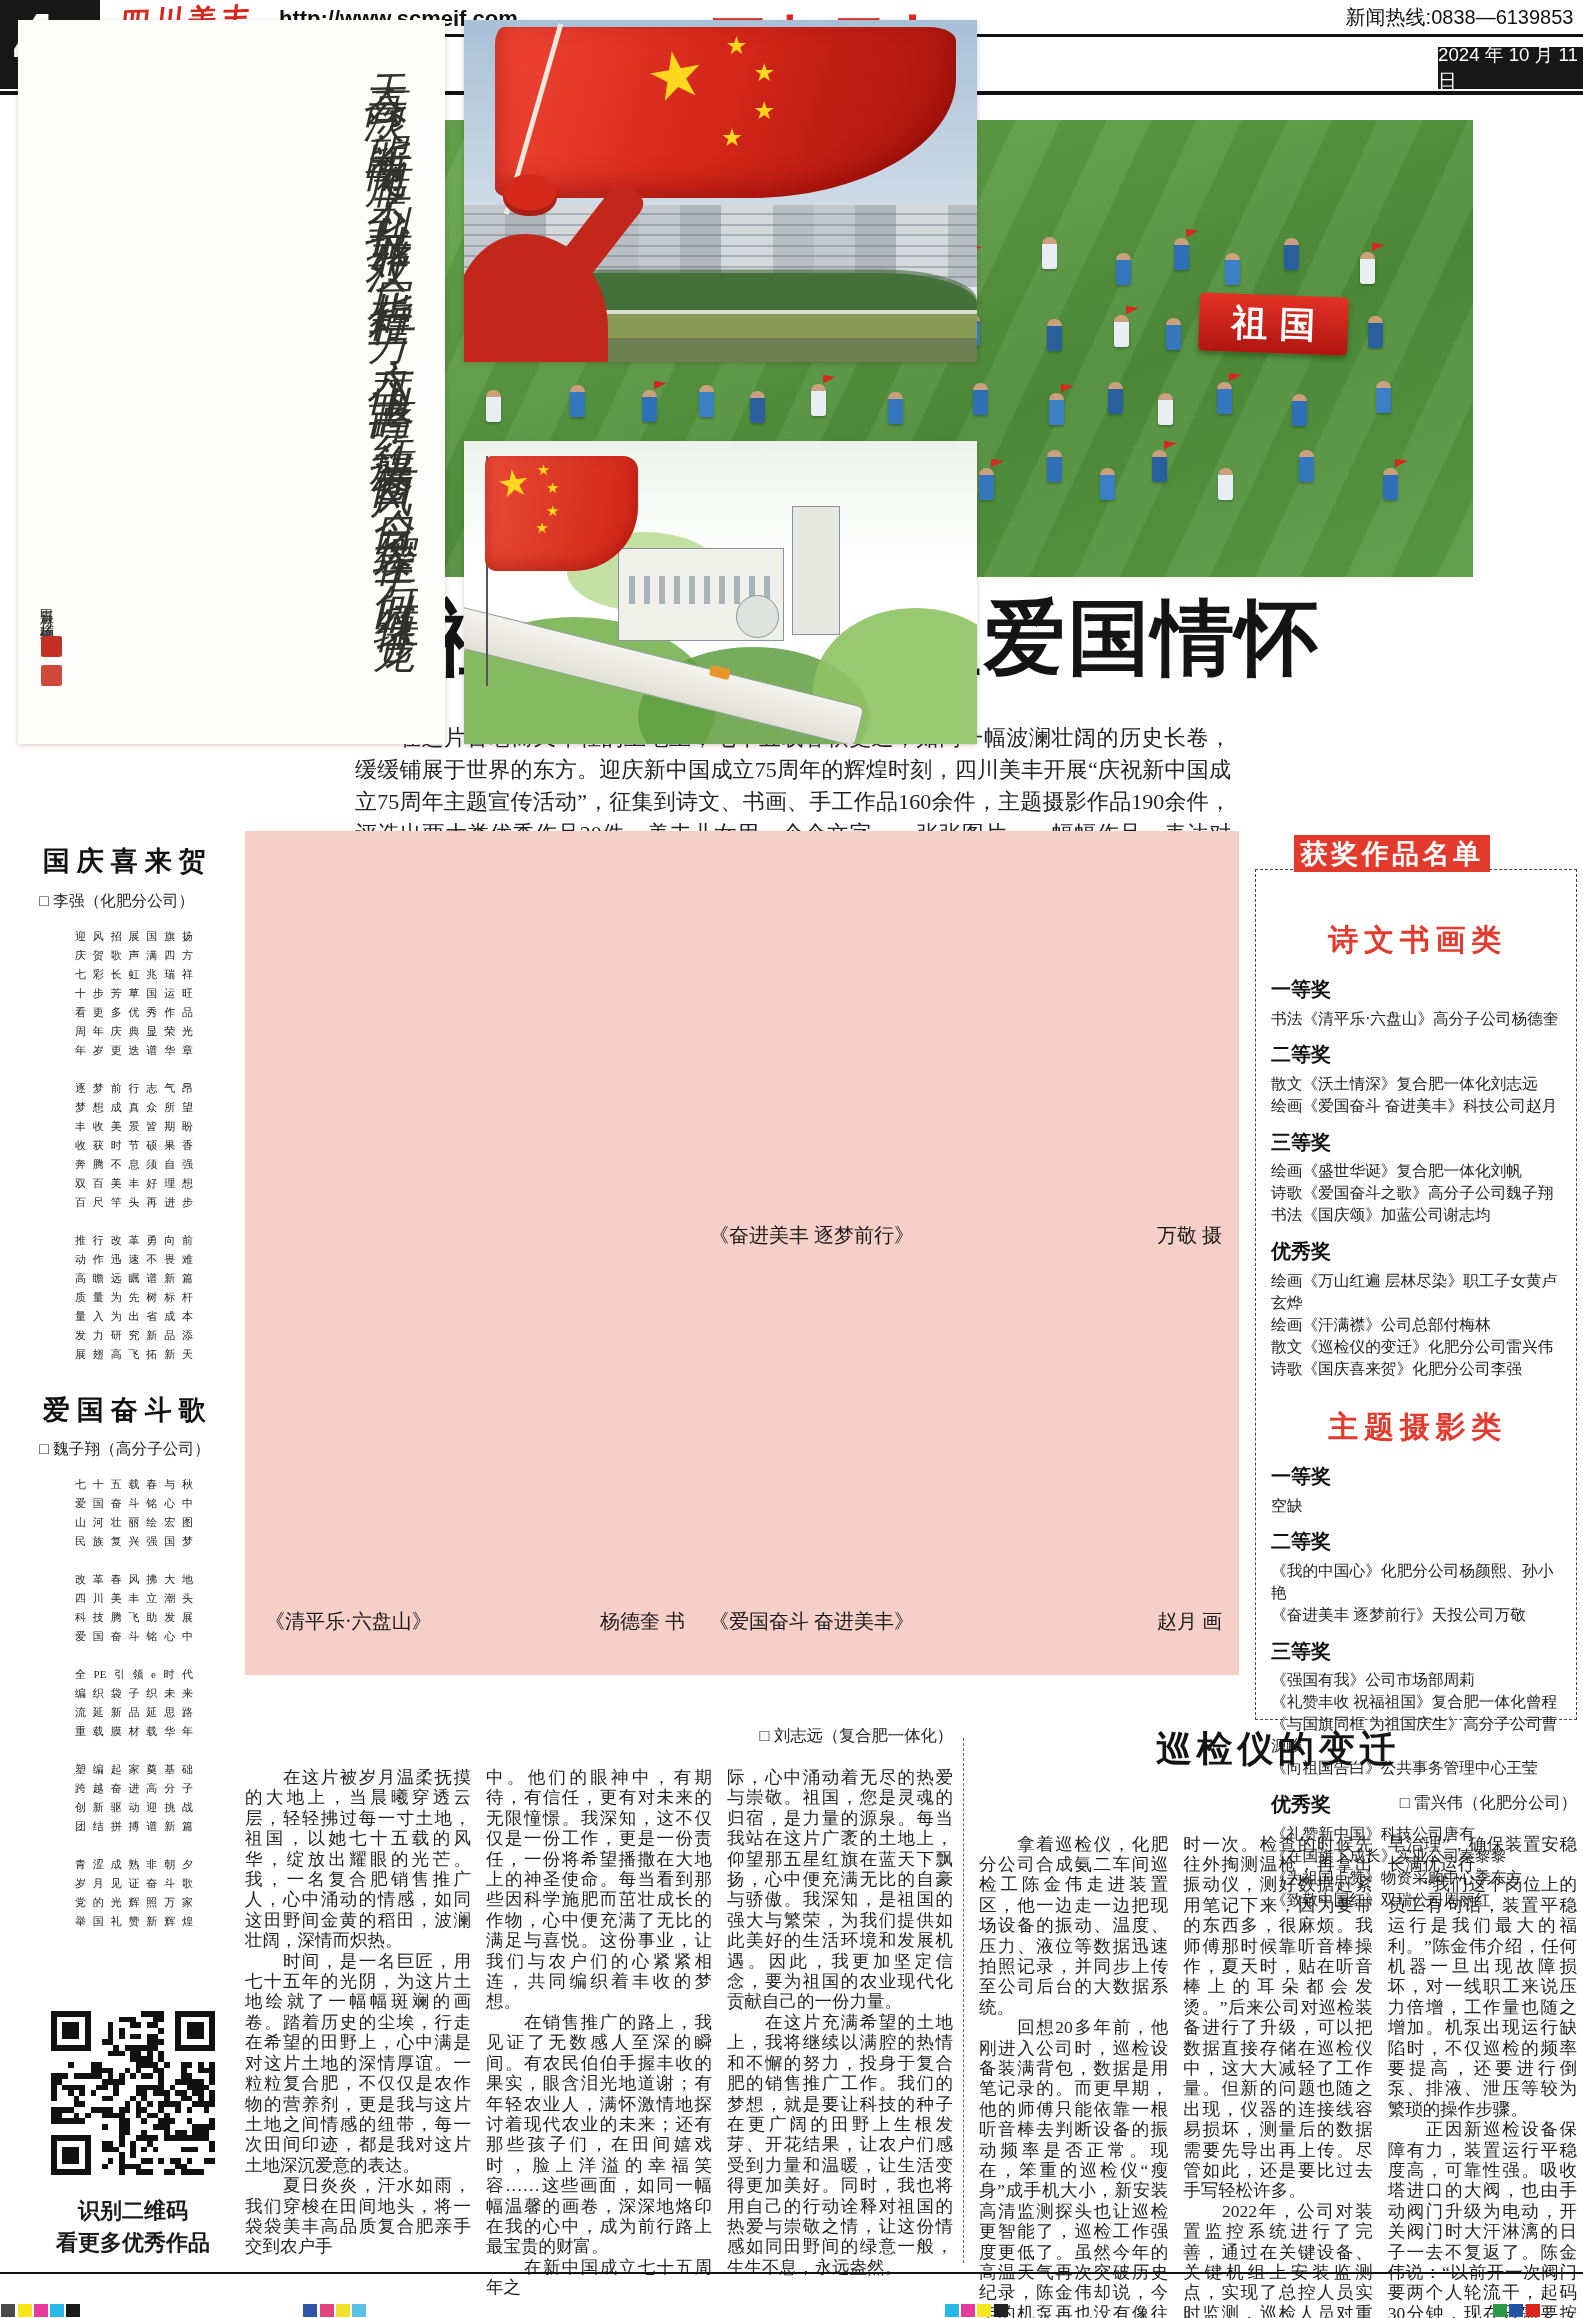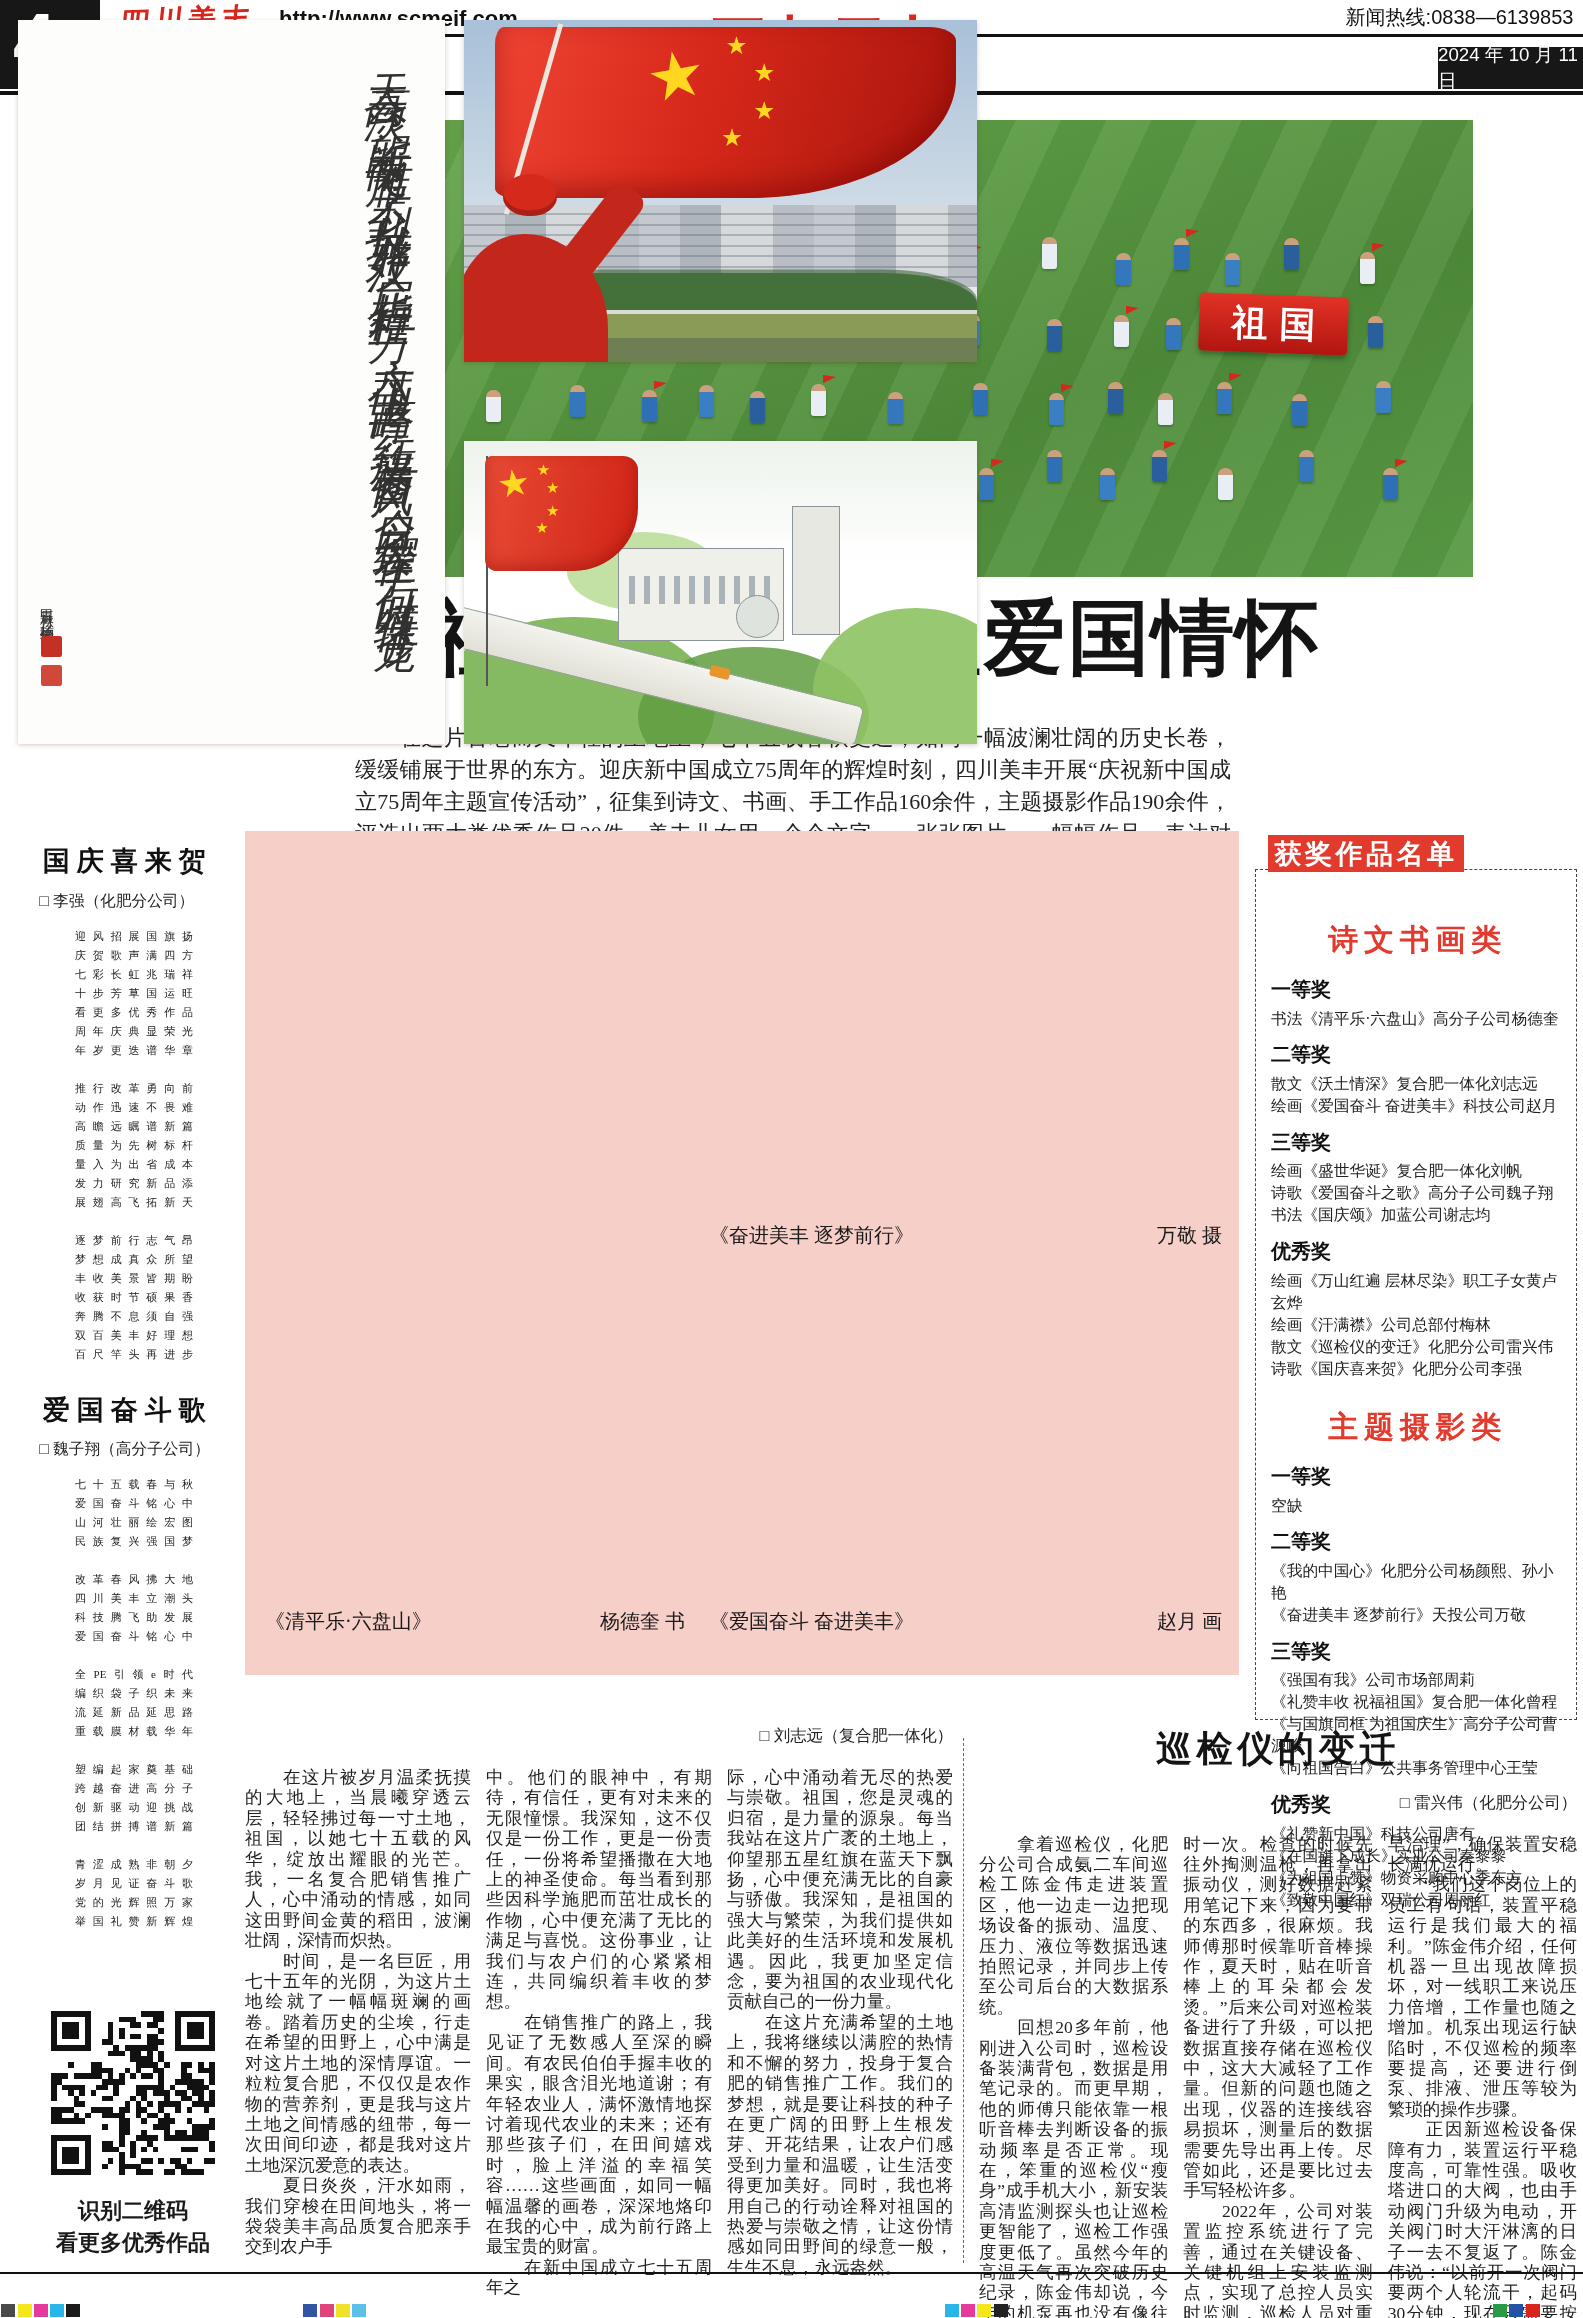"获奖作品名单" .awards-title-box { left: 1268px -> 1294px }
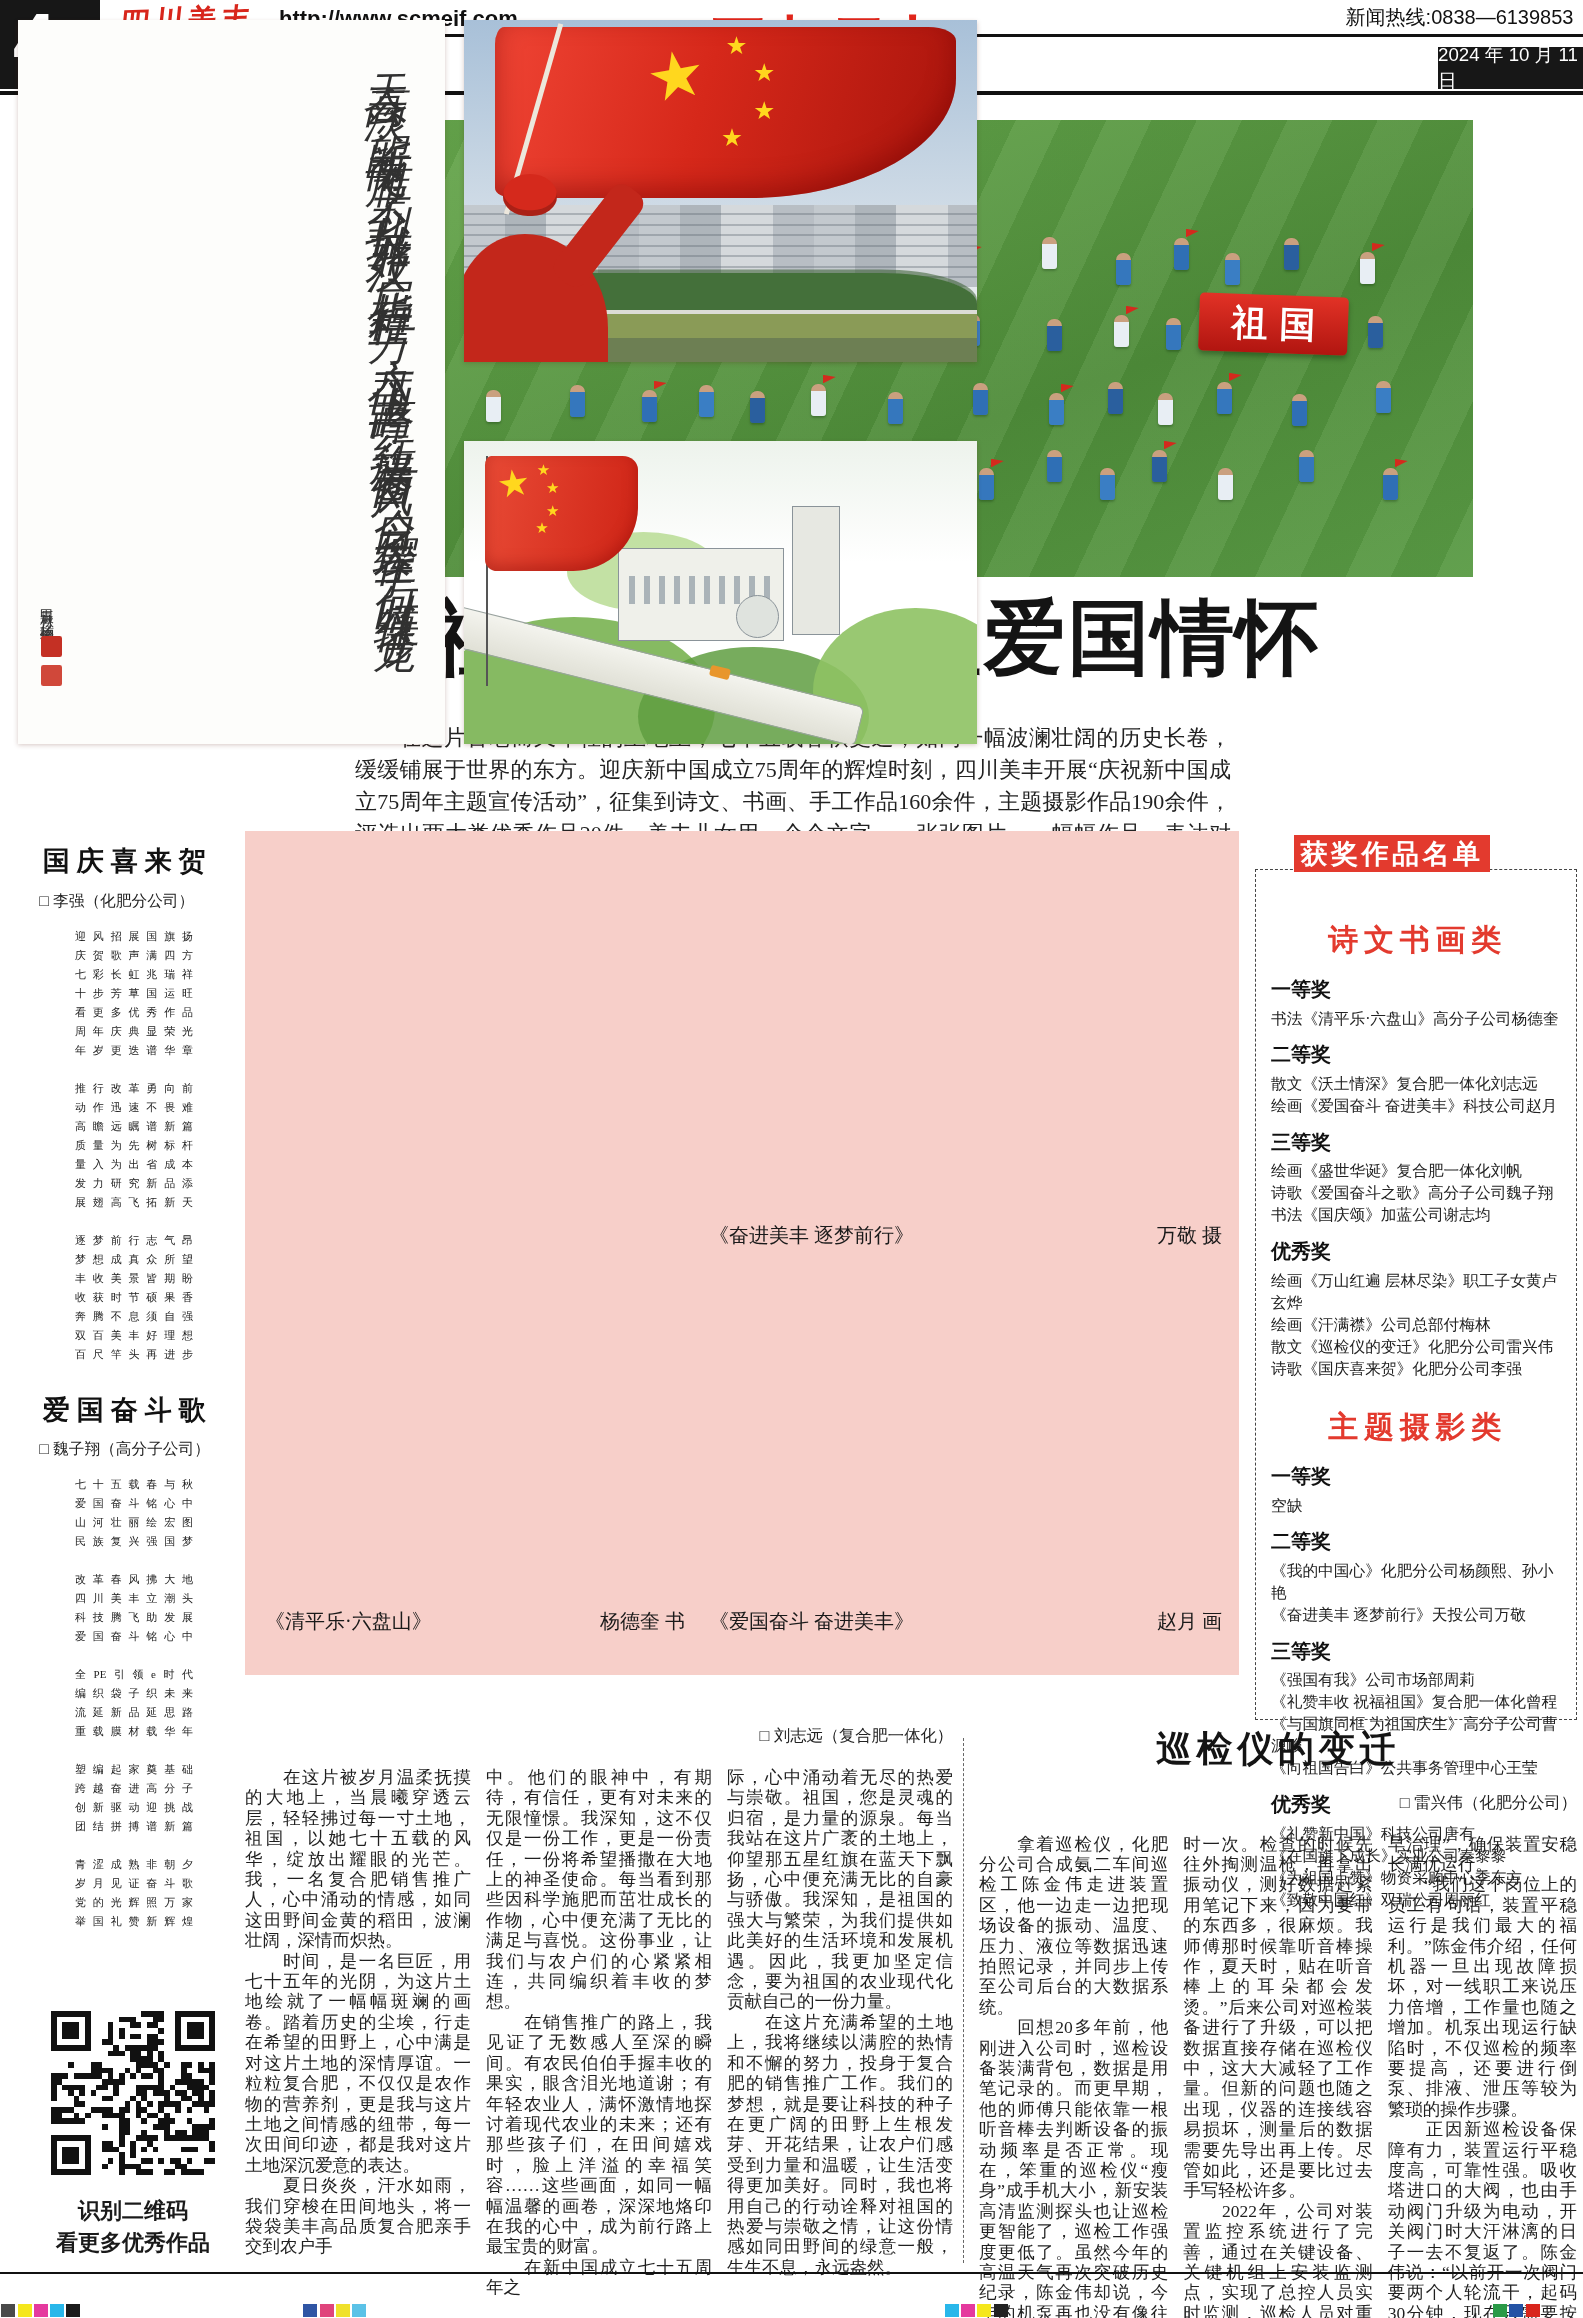"推行改革勇向前" div.poem-stanza { order: before "逐梦前行志气昂" -> after "逐梦前行志气昂" }
